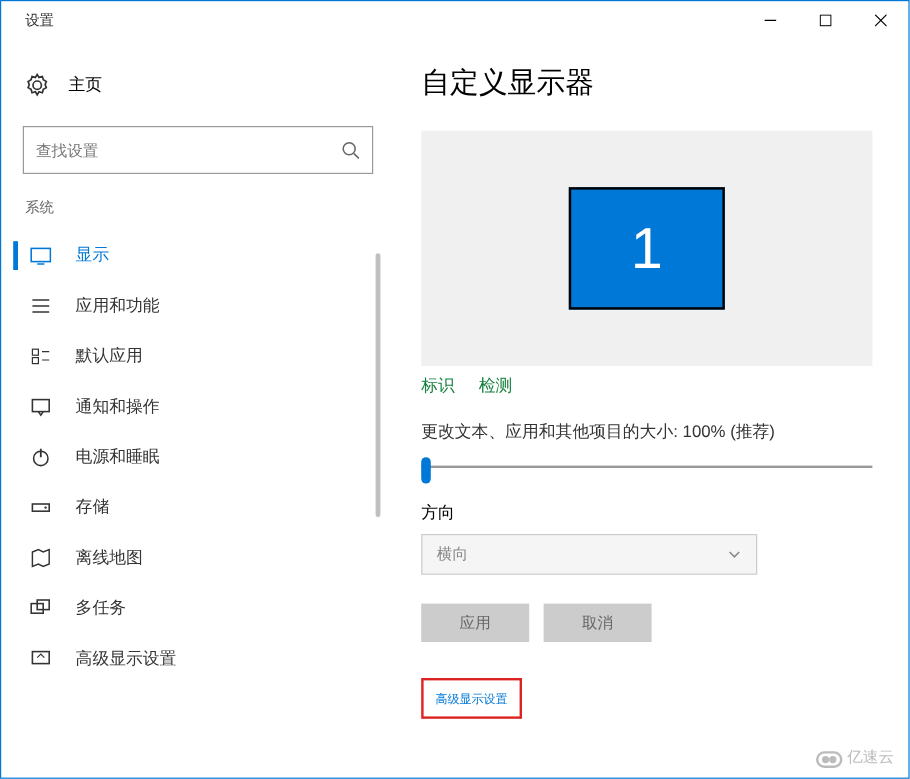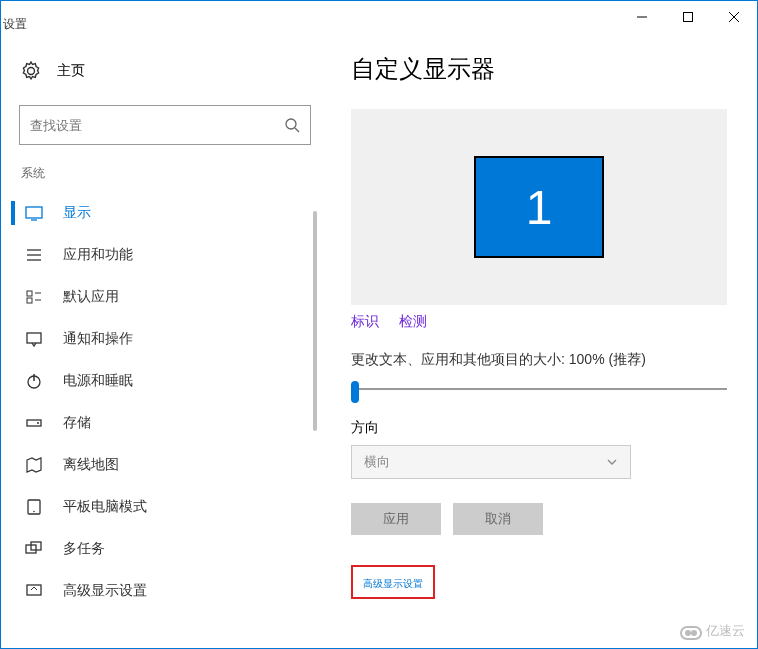"设置" .titlebar { align-items: flex-end -> center; padding-left: 2px -> 20px }
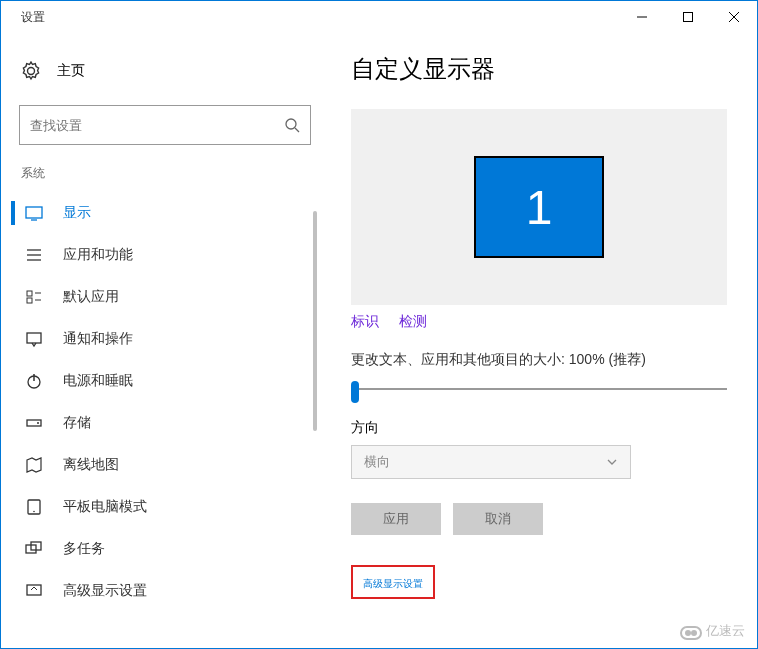"标识" .link { color: #6d28d9 -> #15803d }
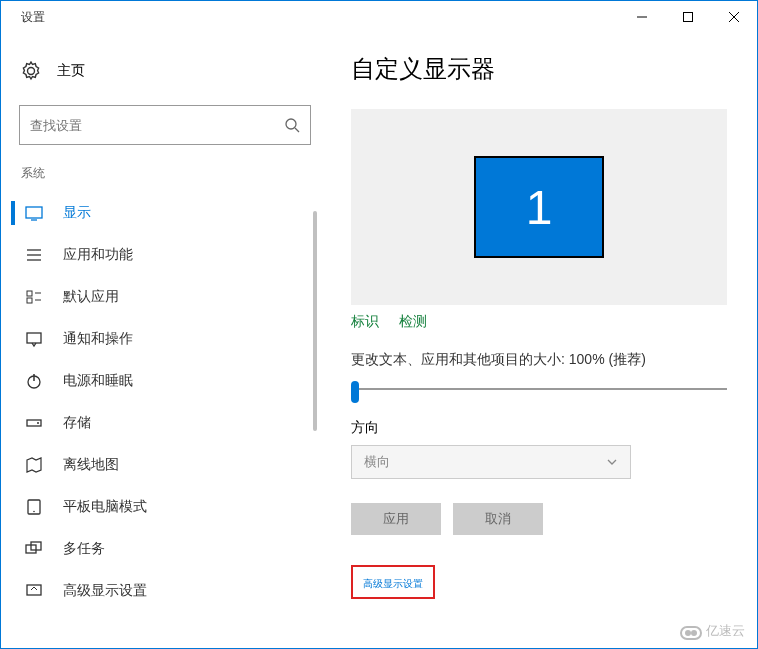"平板电脑模式" div.nav-item { html: <div> <svg> <rect></rect> <circle></circle> </svg> <span>平板电脑模式</span> </div> -> none }
